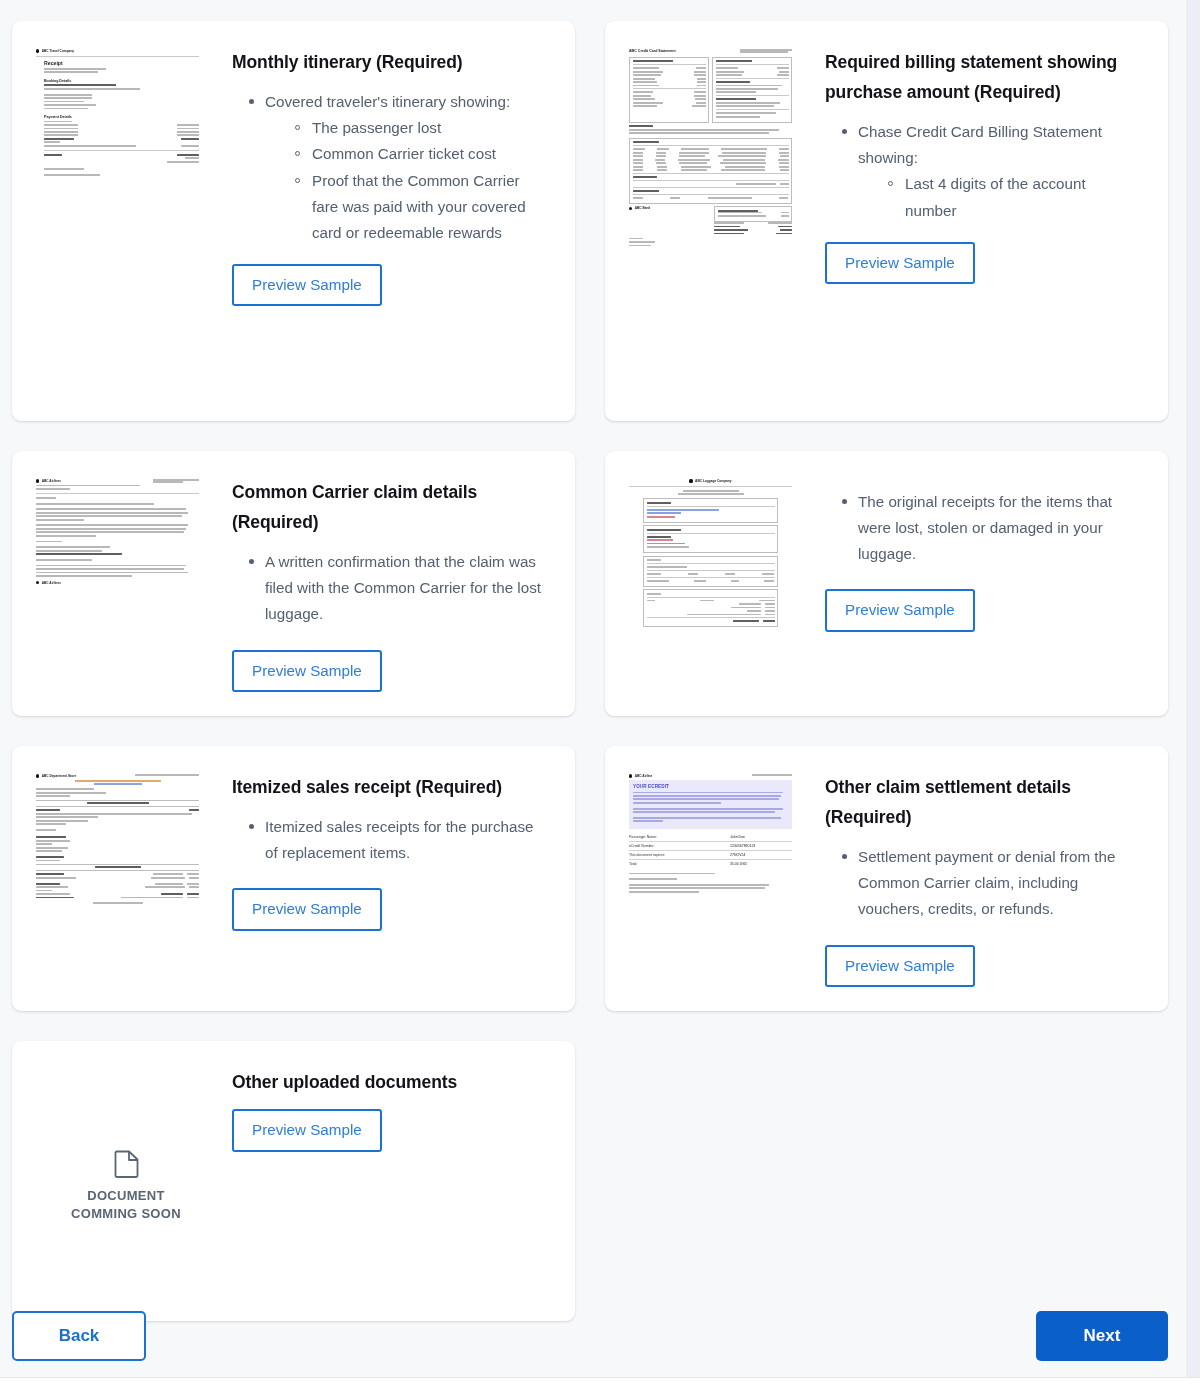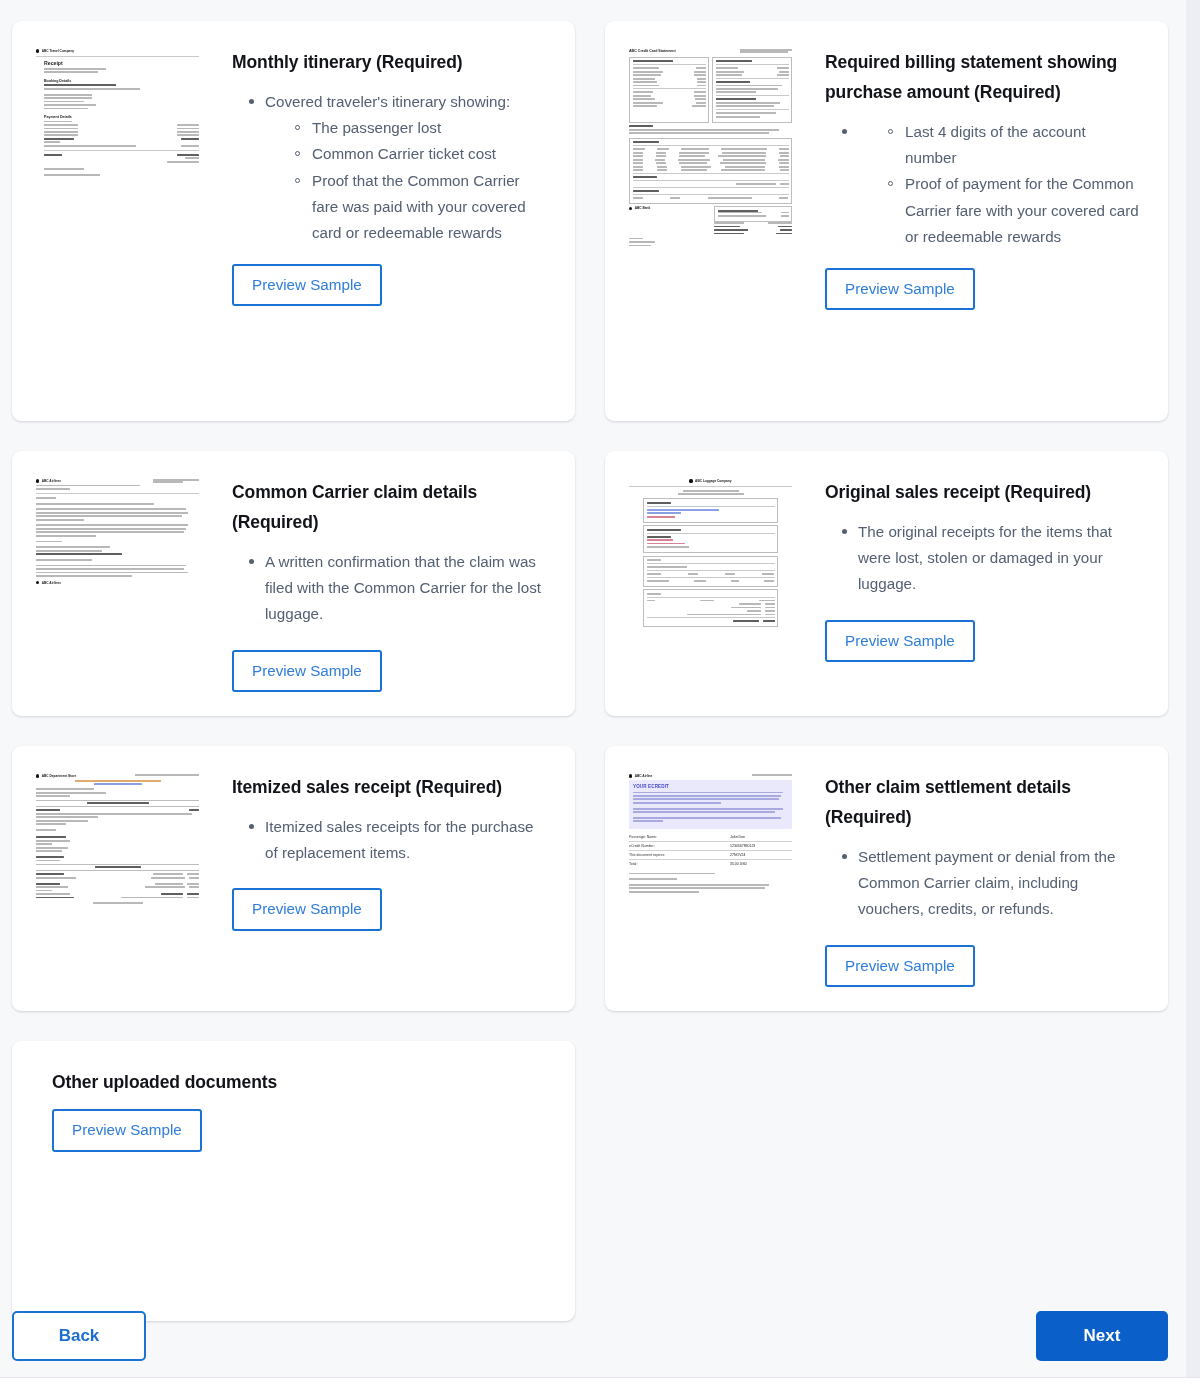"Chase Credit Card Billing Statement" span { html: none -> <span>Chase Credit Card Billing Statement showing:</span> }
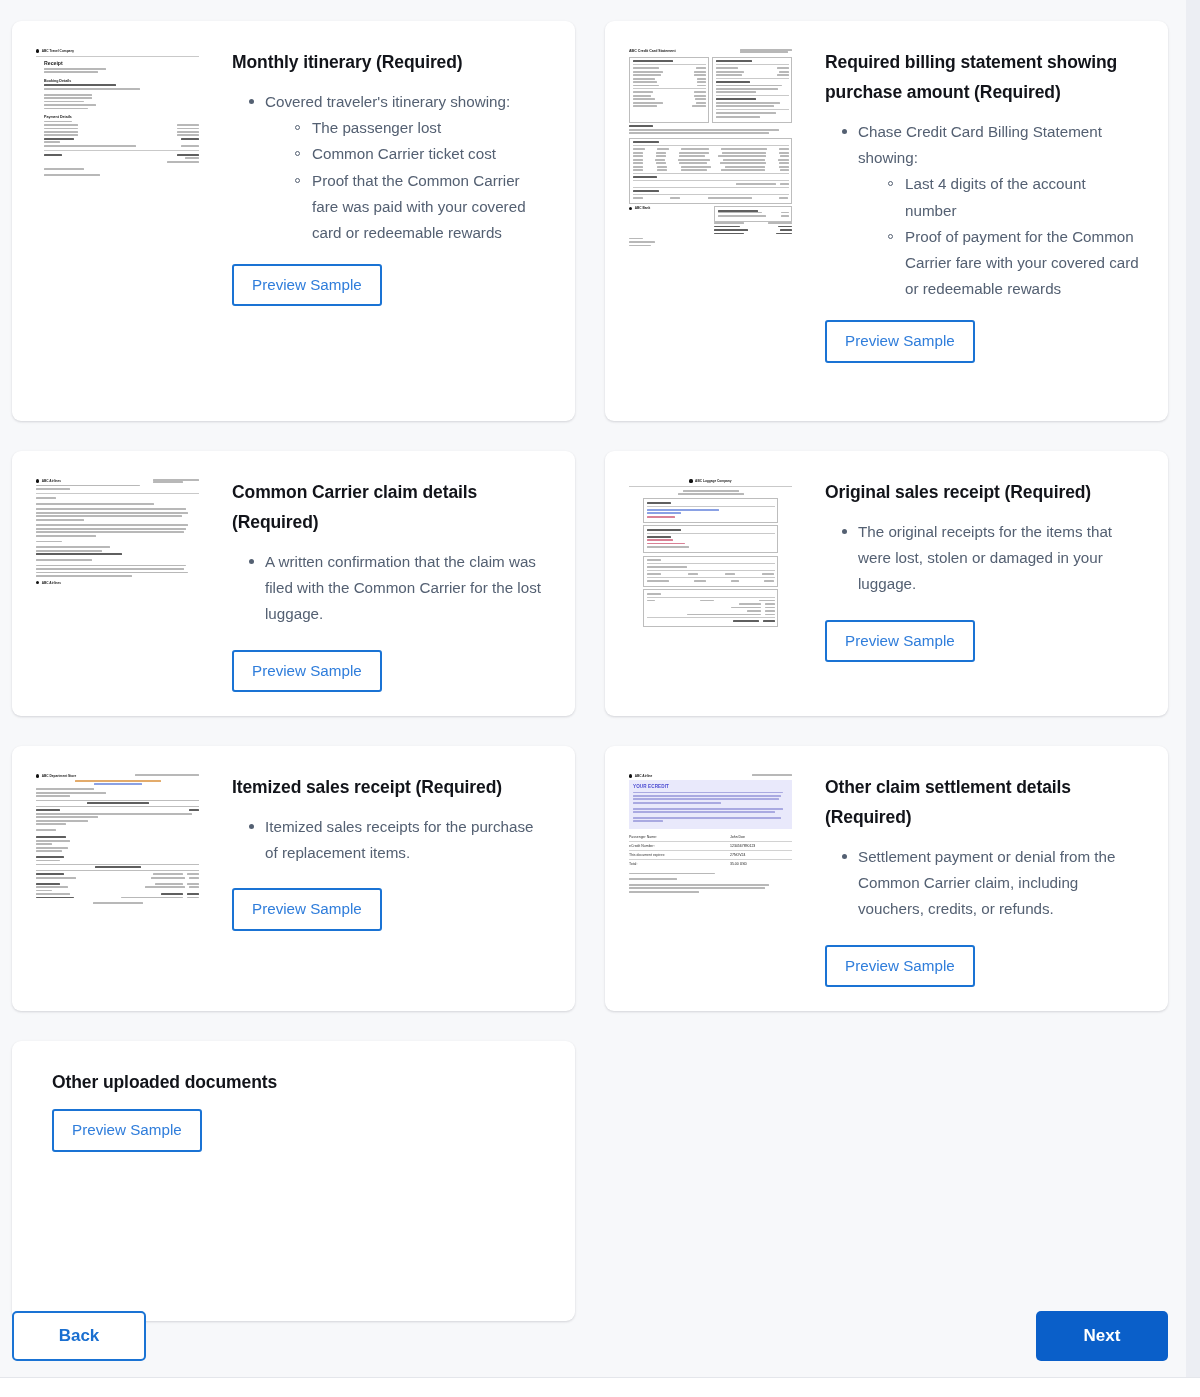"Proof of payment for the" li { html: <li><span>Proof of payment for the Common Carrier fare with your covered card or redeemable rewards</span></li> -> none }
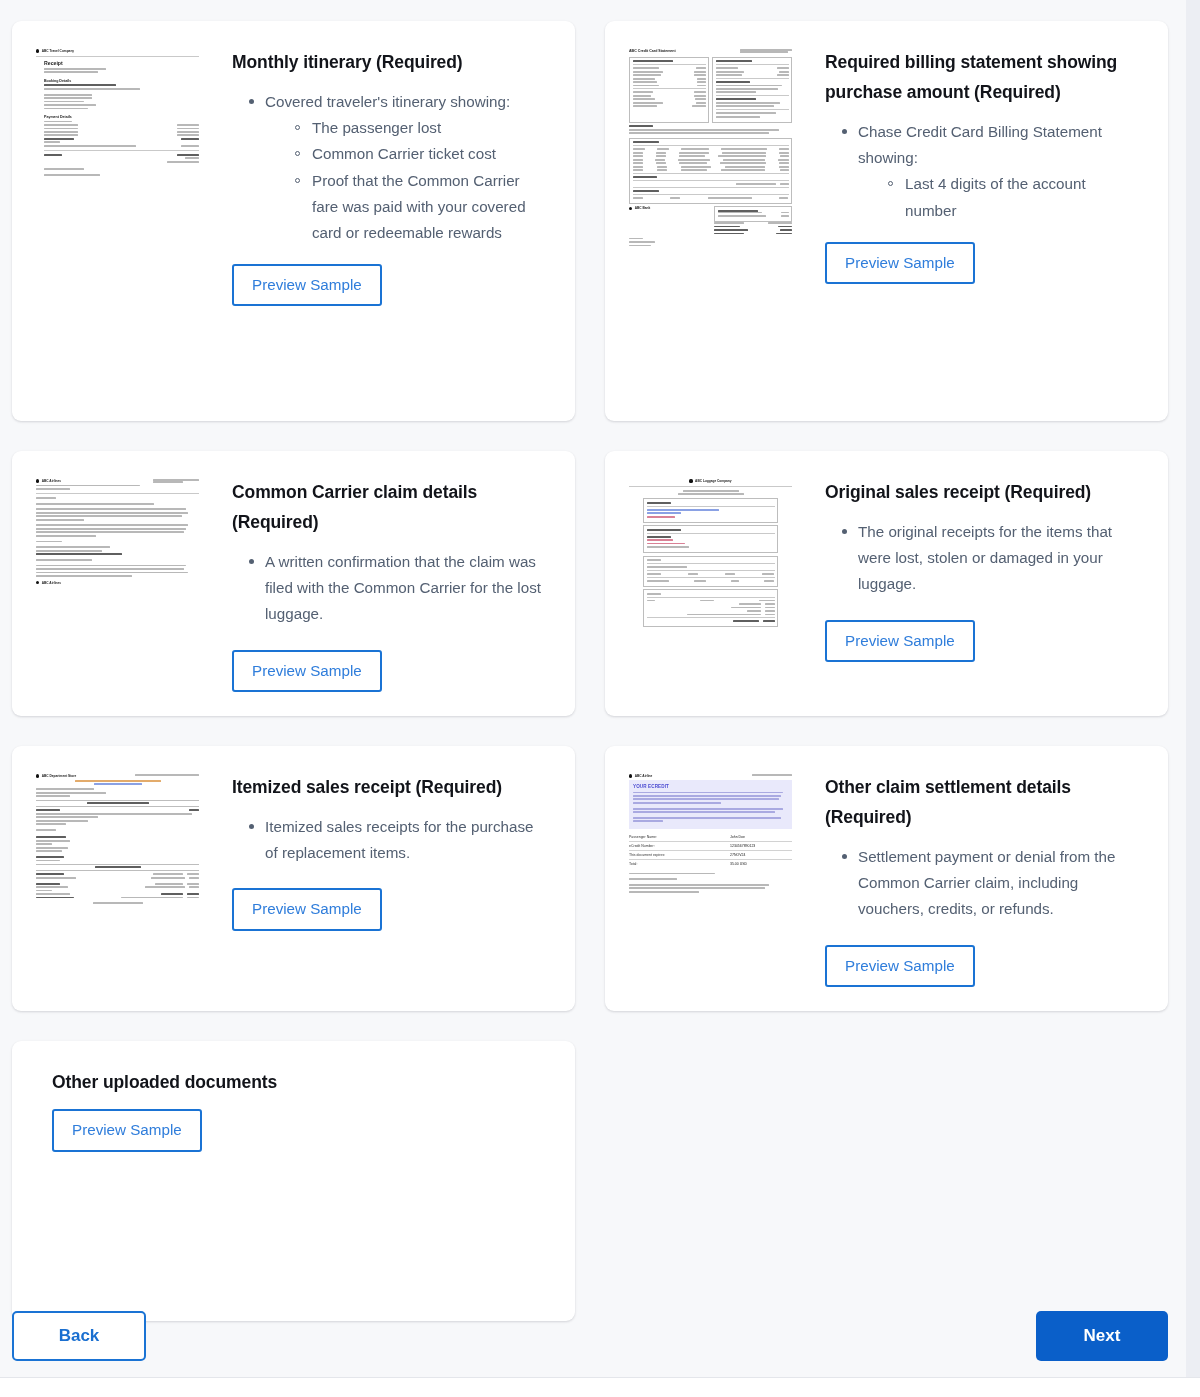"Original sales receipt (Required)" div.doc-title { html: <div>Original sales receipt (Required)</div> -> none }
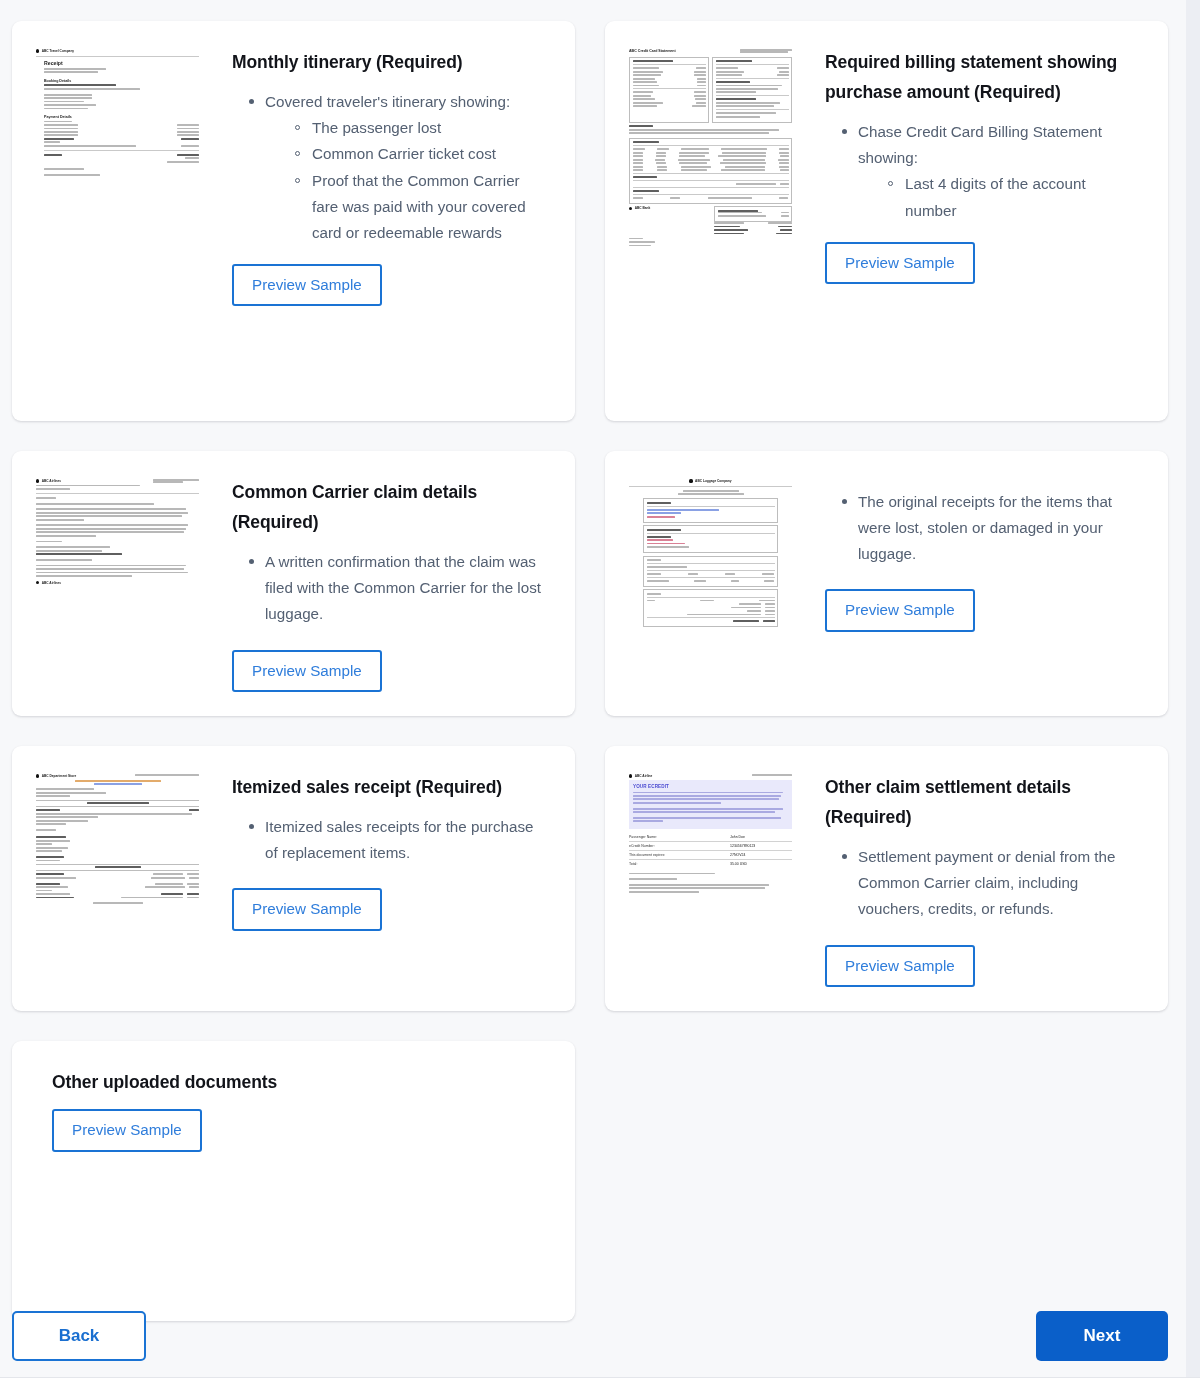"DOCUMENT" div.thumb-col { html: none -> <div> <div> <svg> <path></path> <path></path> </svg> <div> <div>DOCUMENT</div> <div>COMMING SOON</div> </div> </div> </div> }
